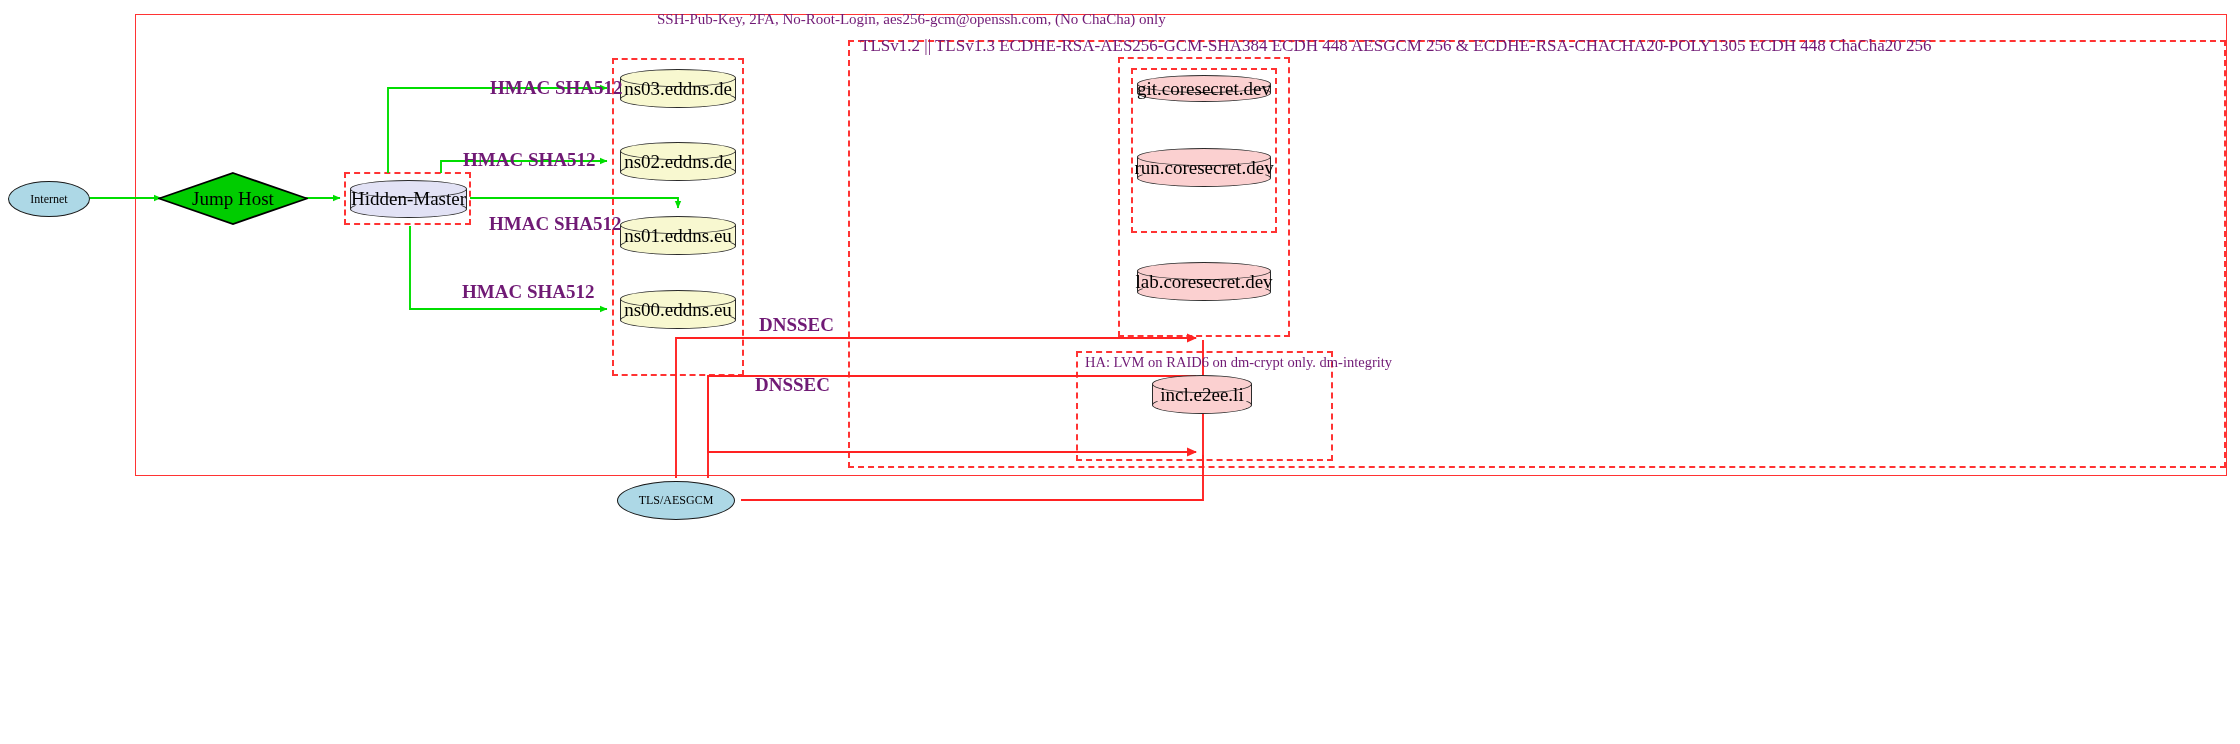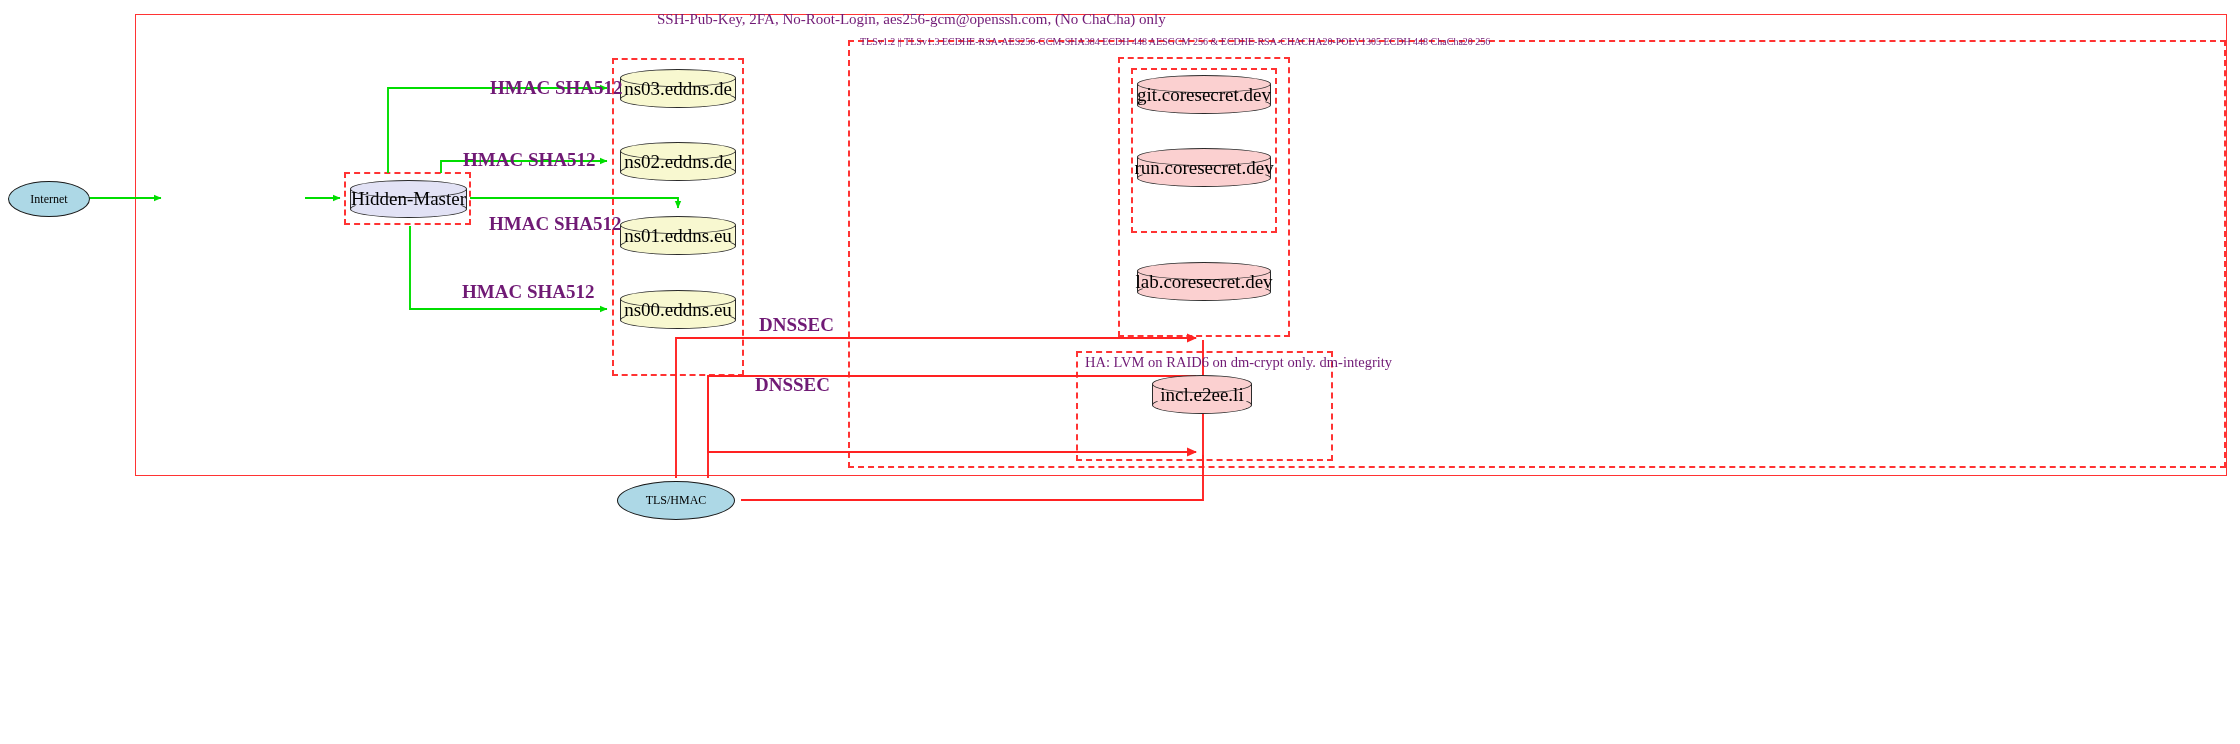"TLSv1.2 || TLSv1.3" .cap-tls { font-size: 10px -> 17px }
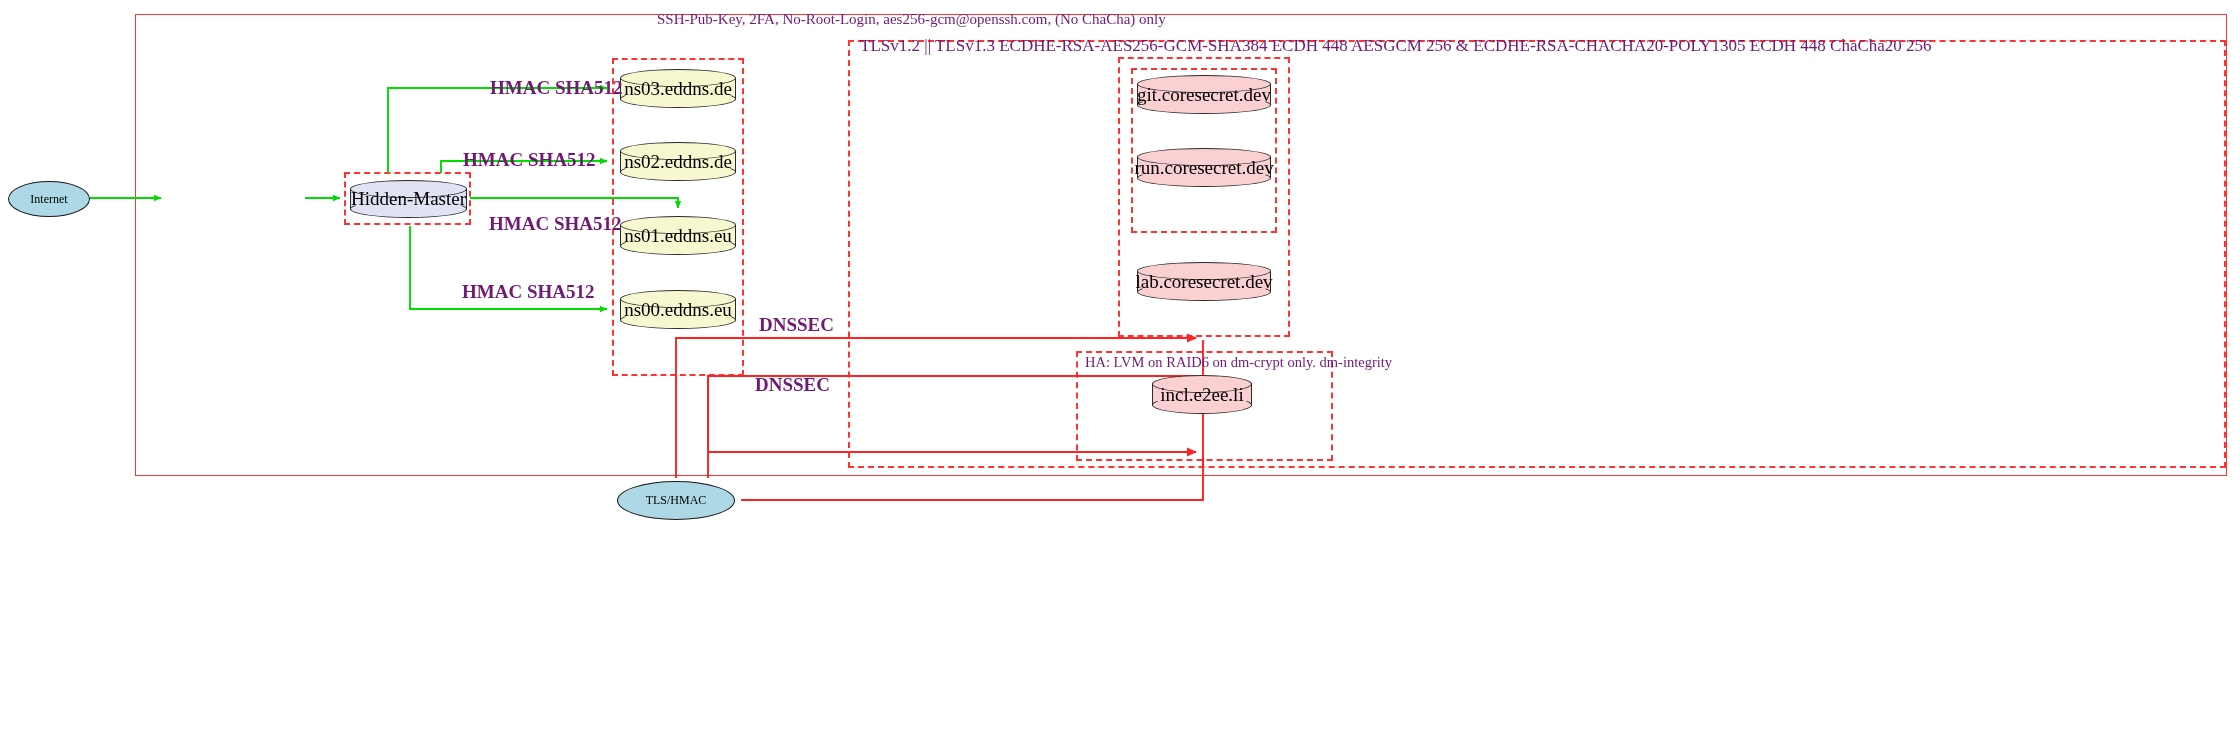"git.coresecret.dev" div.cyl { height: 39px -> 27px }
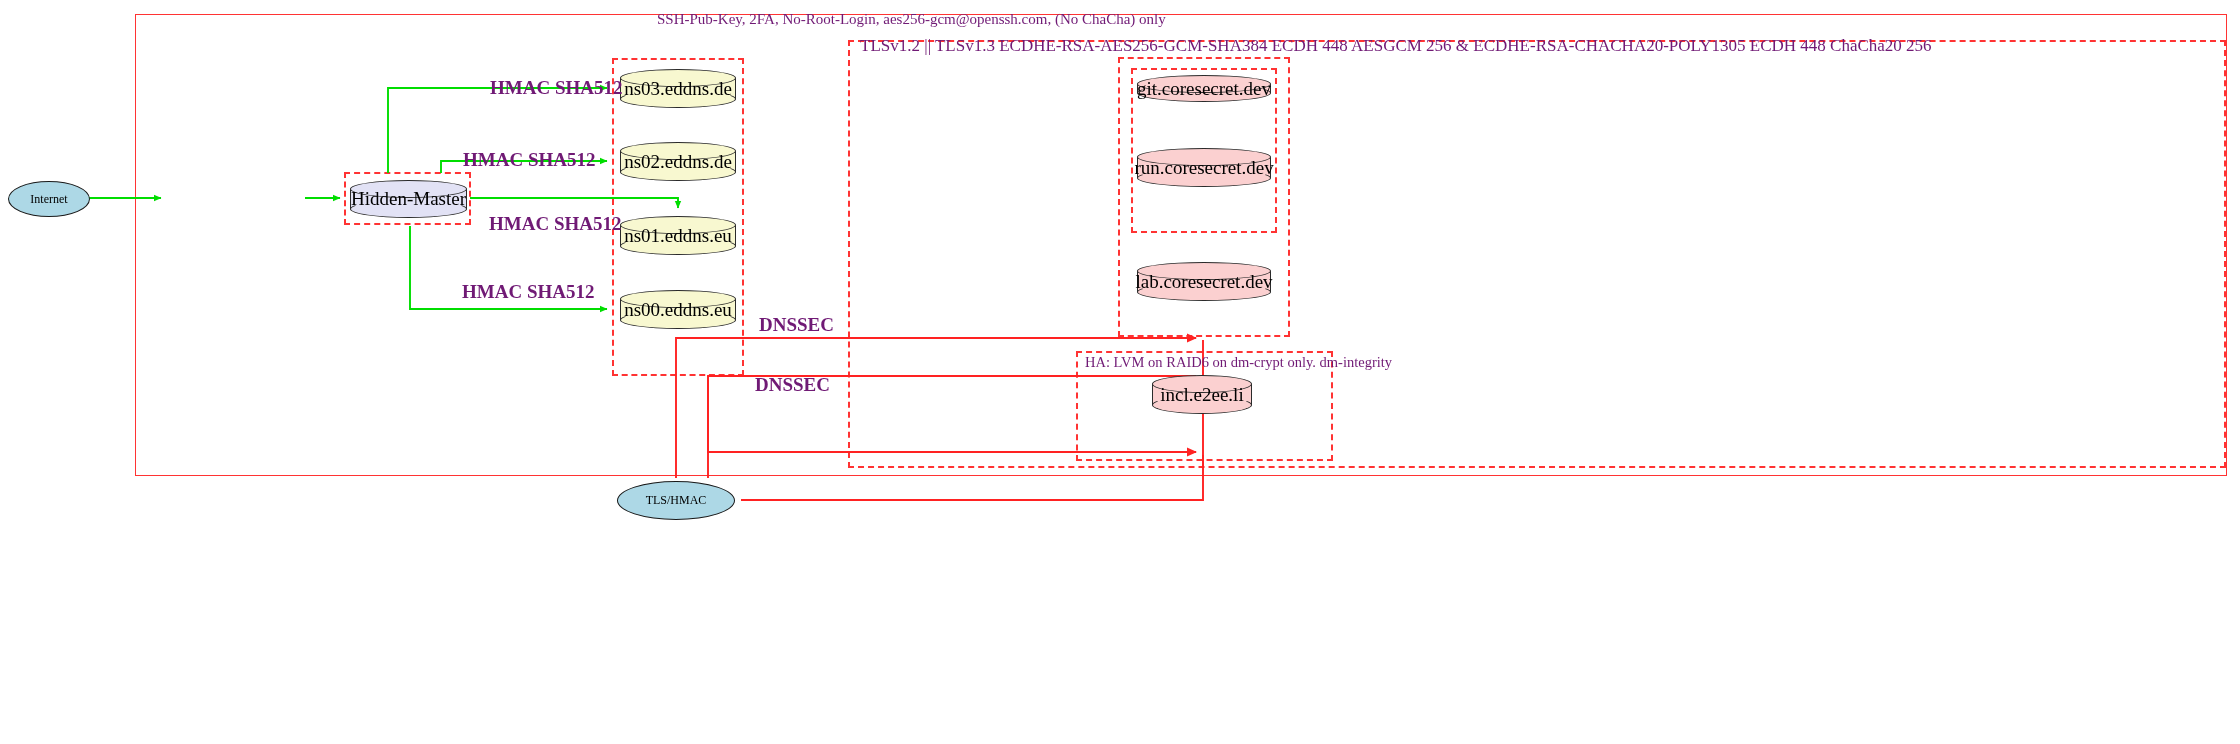"Jump Host" div.diamond-wrap { html: none -> <div> <svg> <polygon></polygon> </svg> <span>Jump Host</span> </div> }
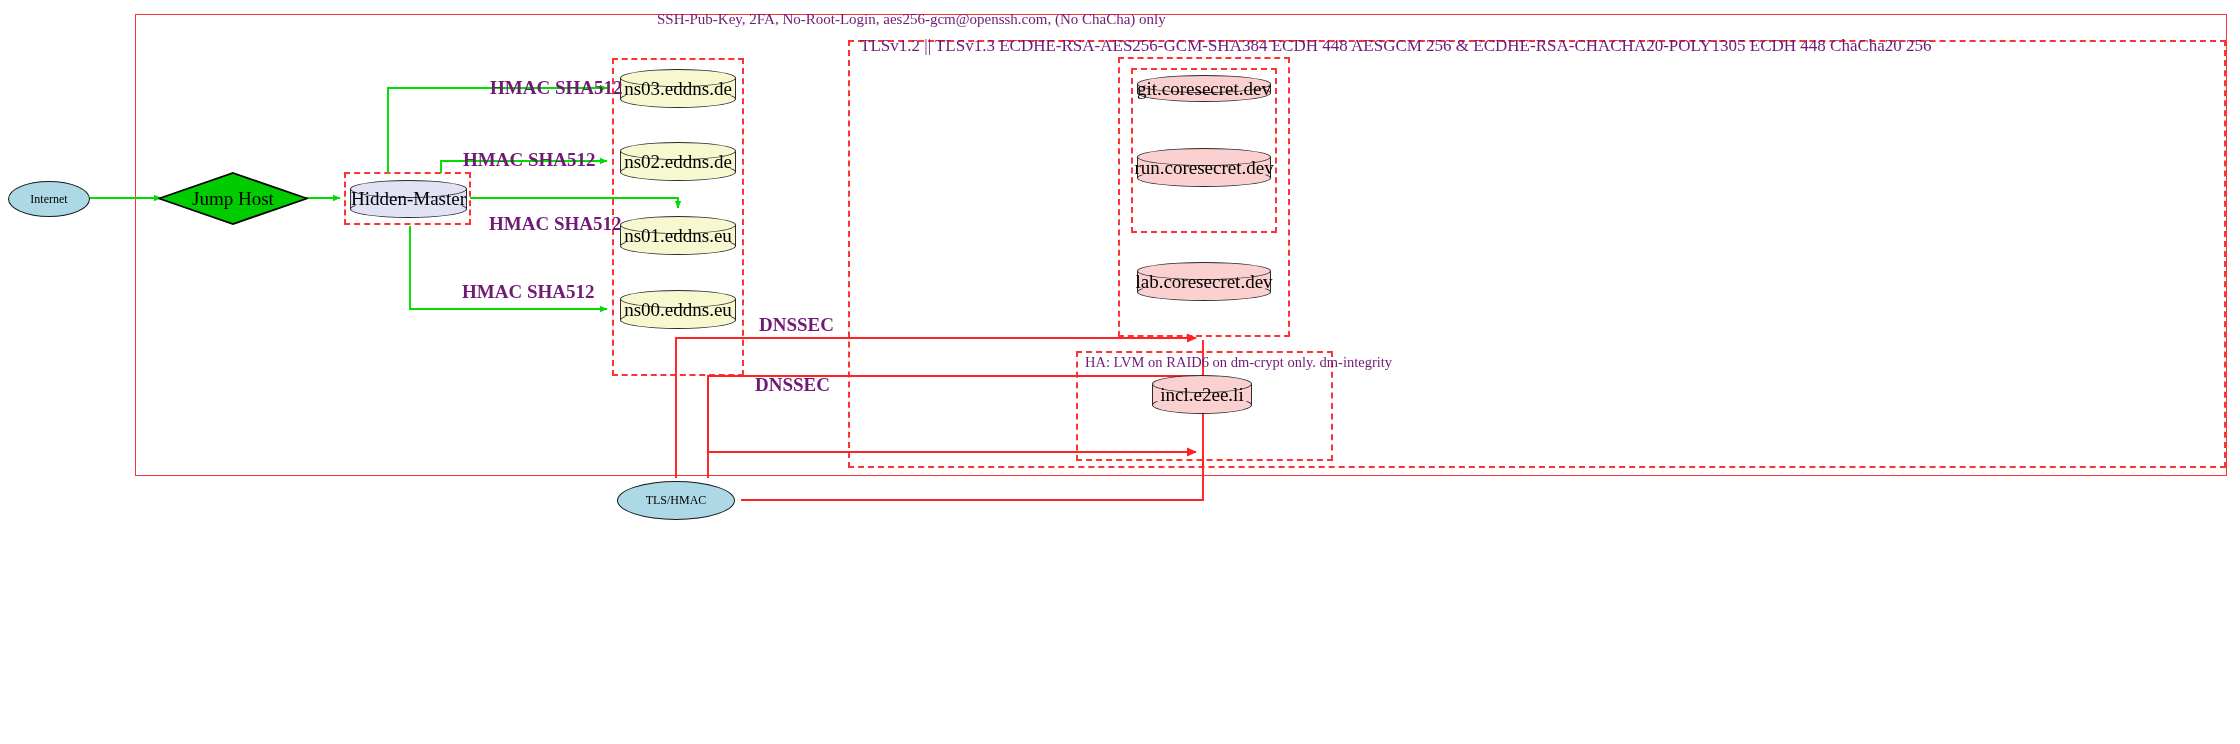"TLS/HMAC" span { text: TLS/HMAC -> TLS/AESGCM }
